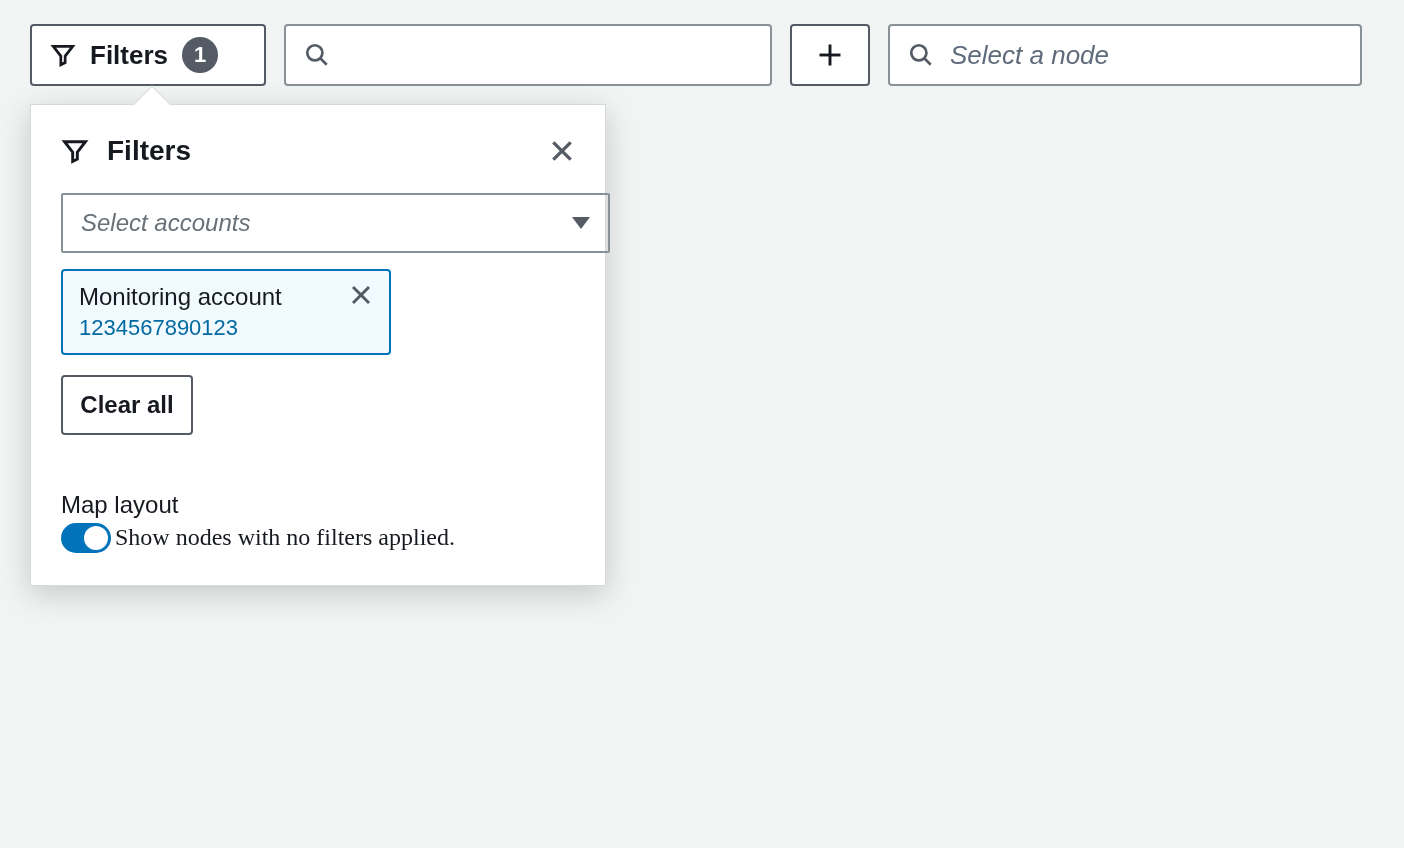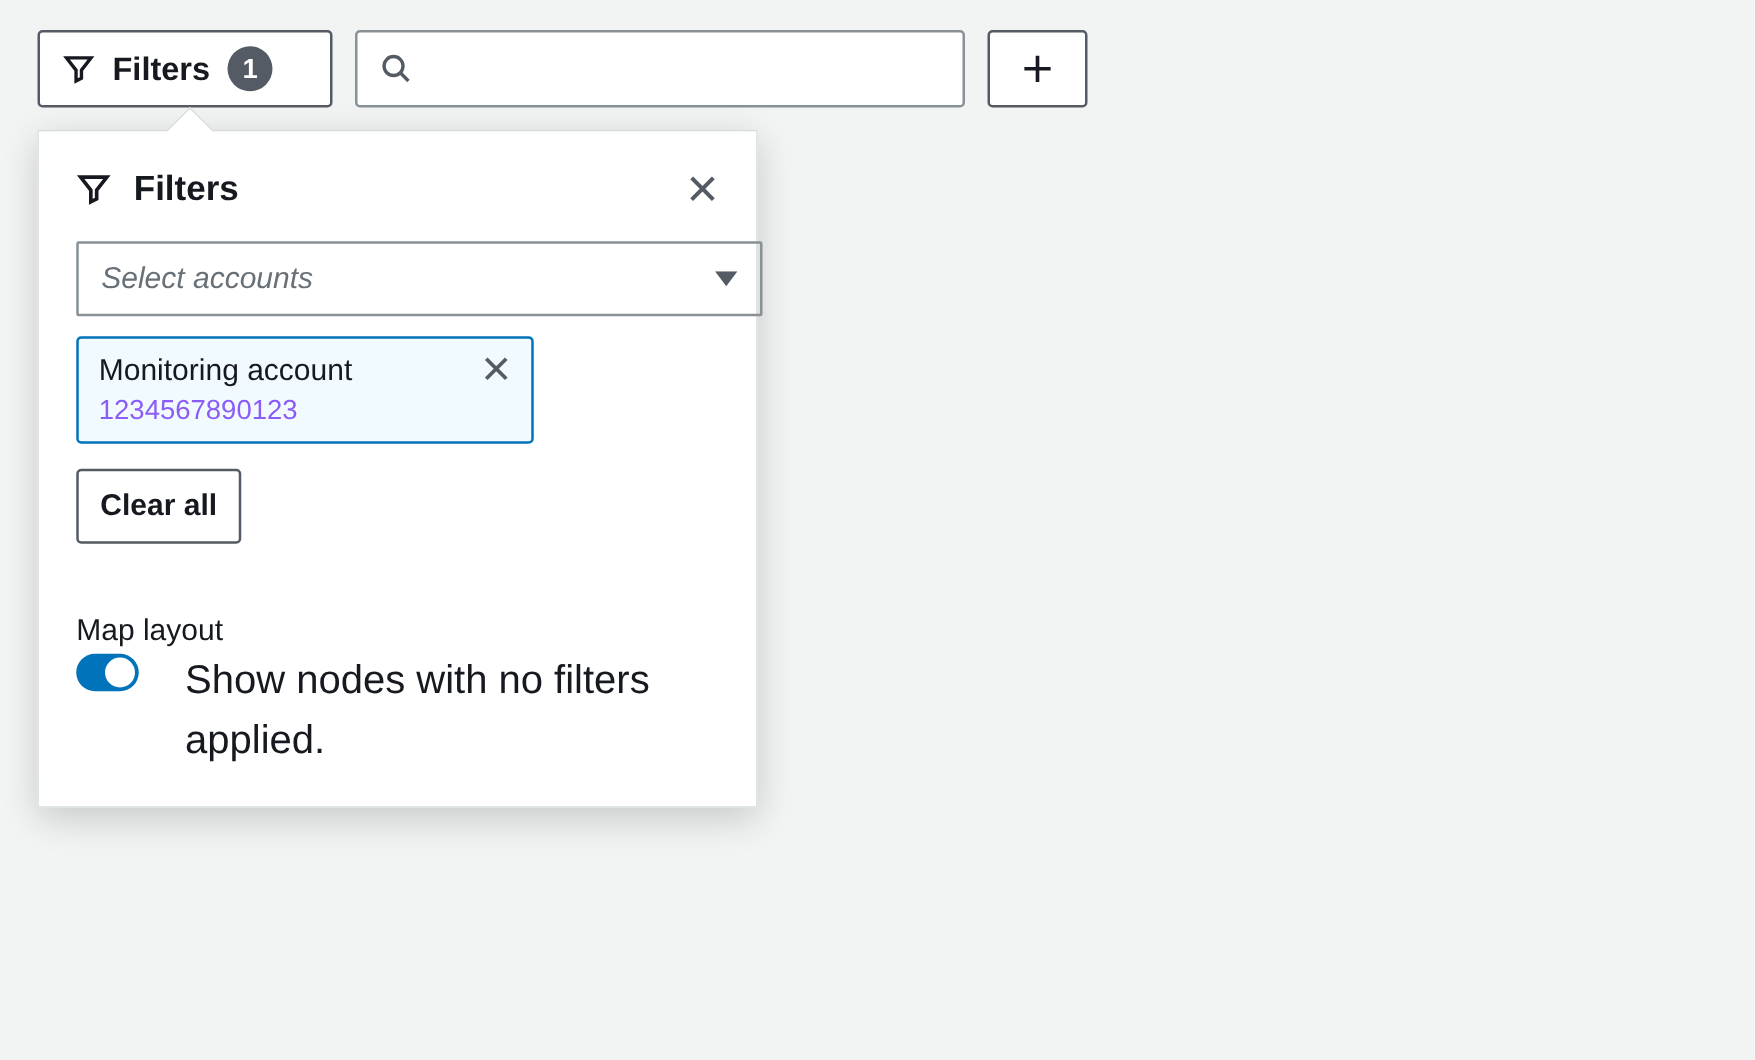"Select a node" div.input-like { html: none -> <div> <span> <svg> <circle></circle> <line></line> </svg> </span> <span>Select a node</span> </div> }
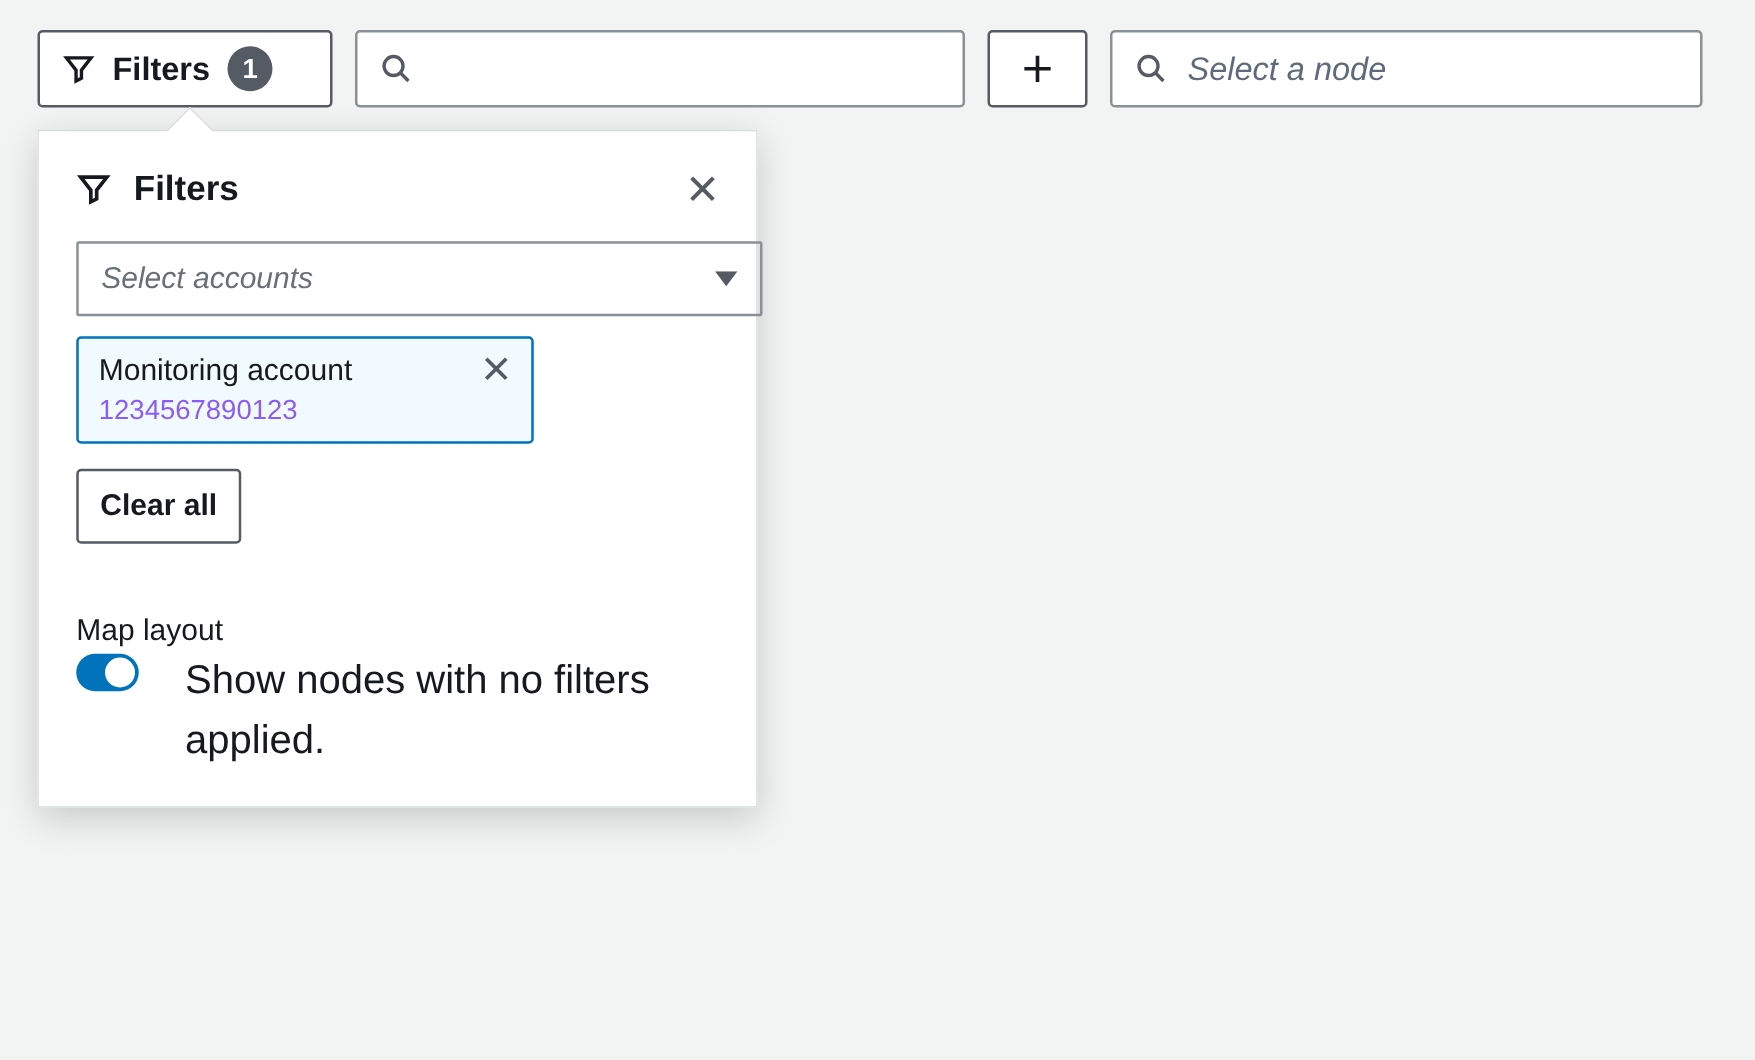"Monitoring account" .token { width: 366px -> 330px }
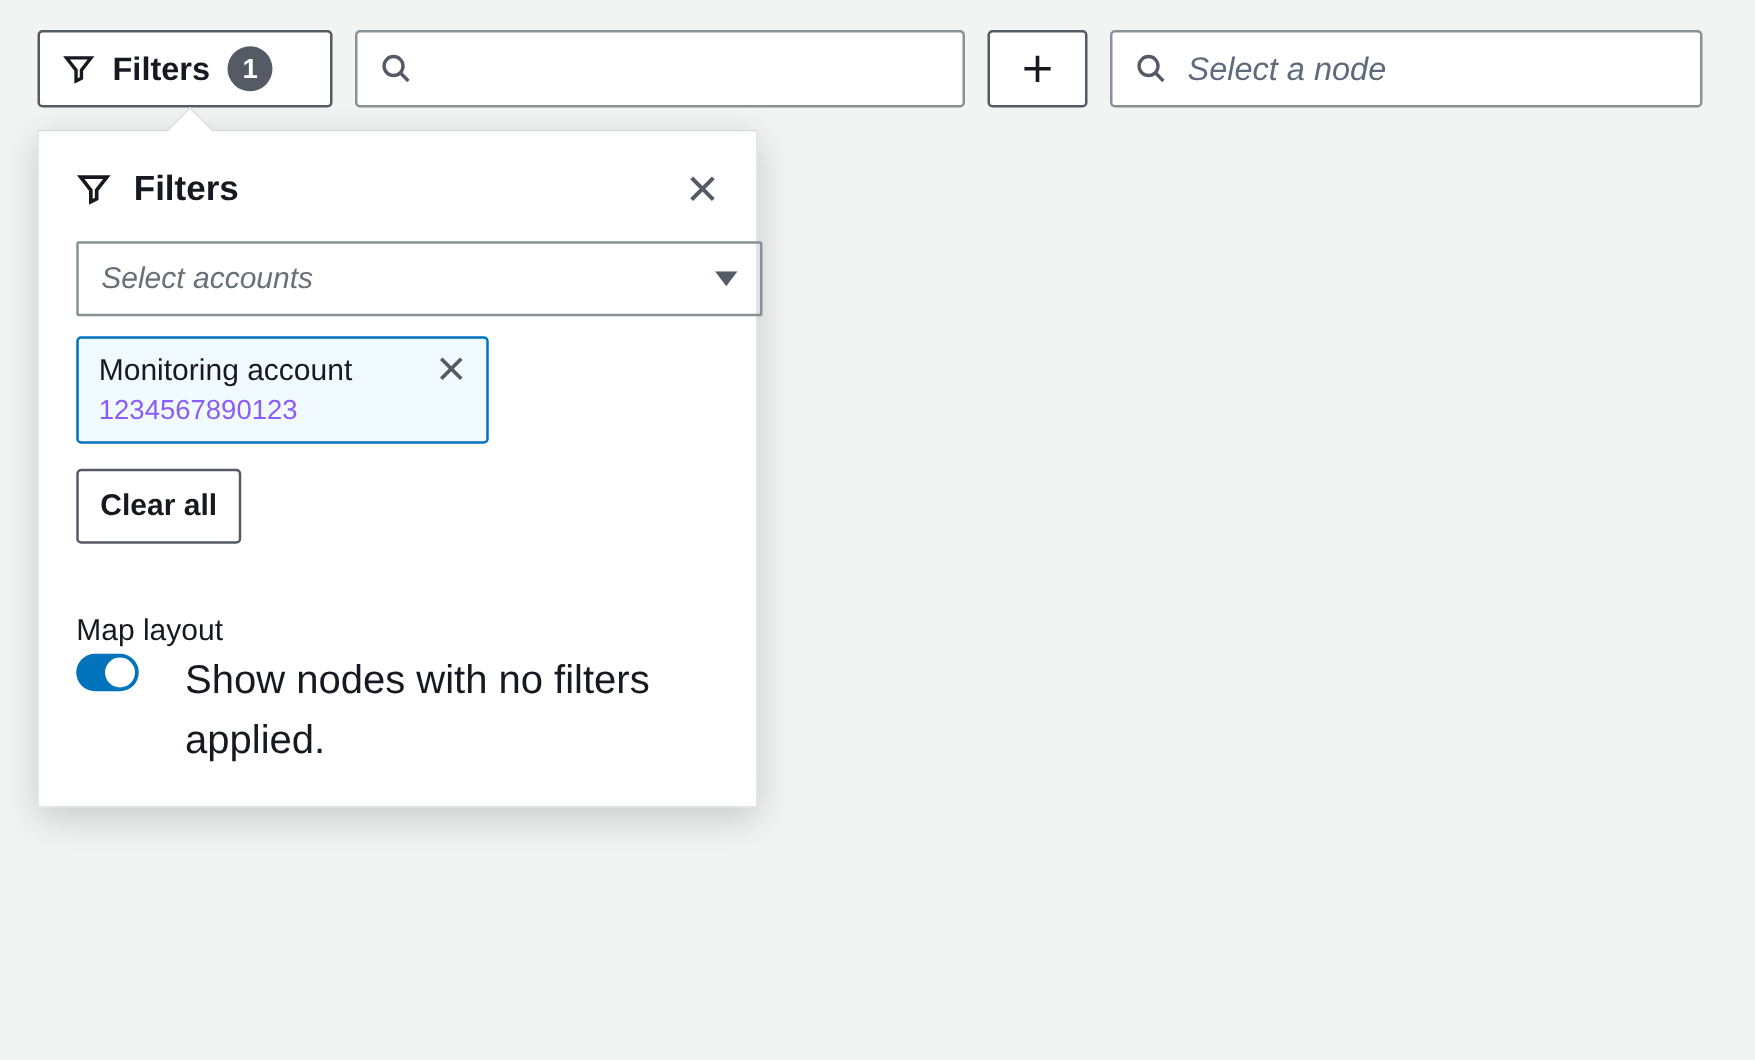"1234567890123" .token .id { color: #8b5cf6 -> #0369a1 }
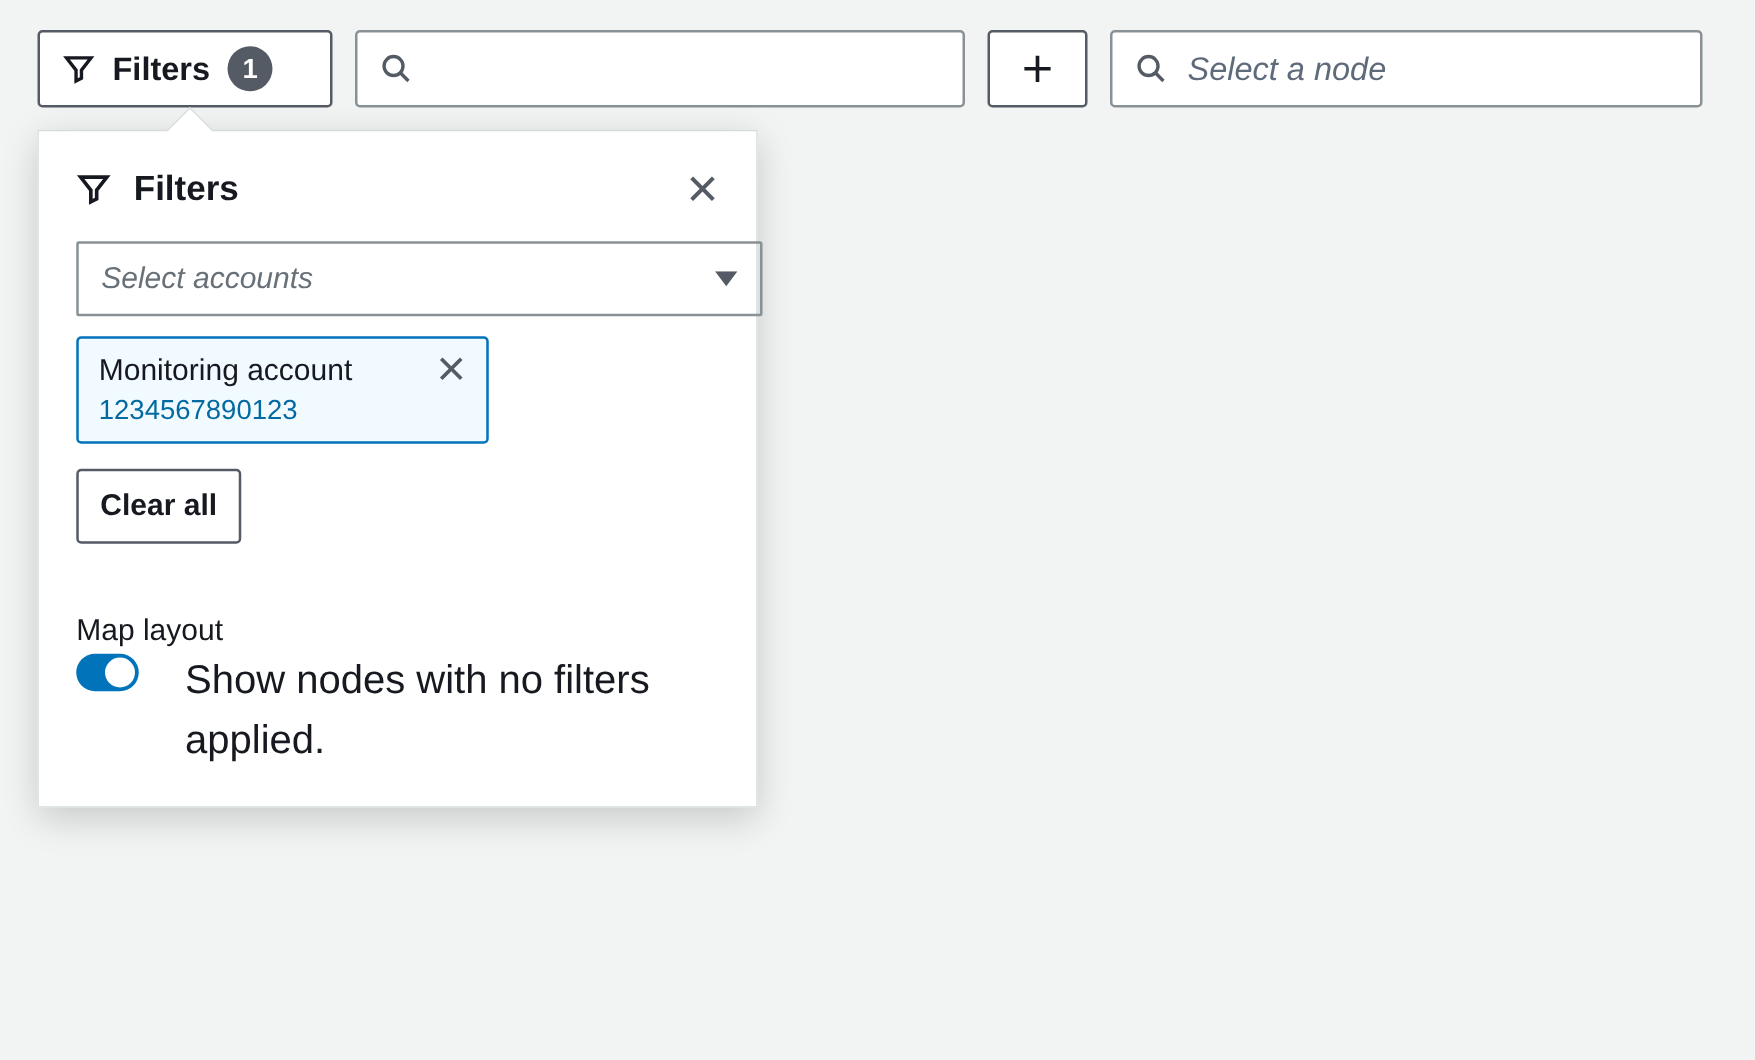"Show nodes with no filters" .toggle-row { font-family: none -> Liberation Serif, serif; font-size: 32px -> 24px; gap: 37px -> 4px }
